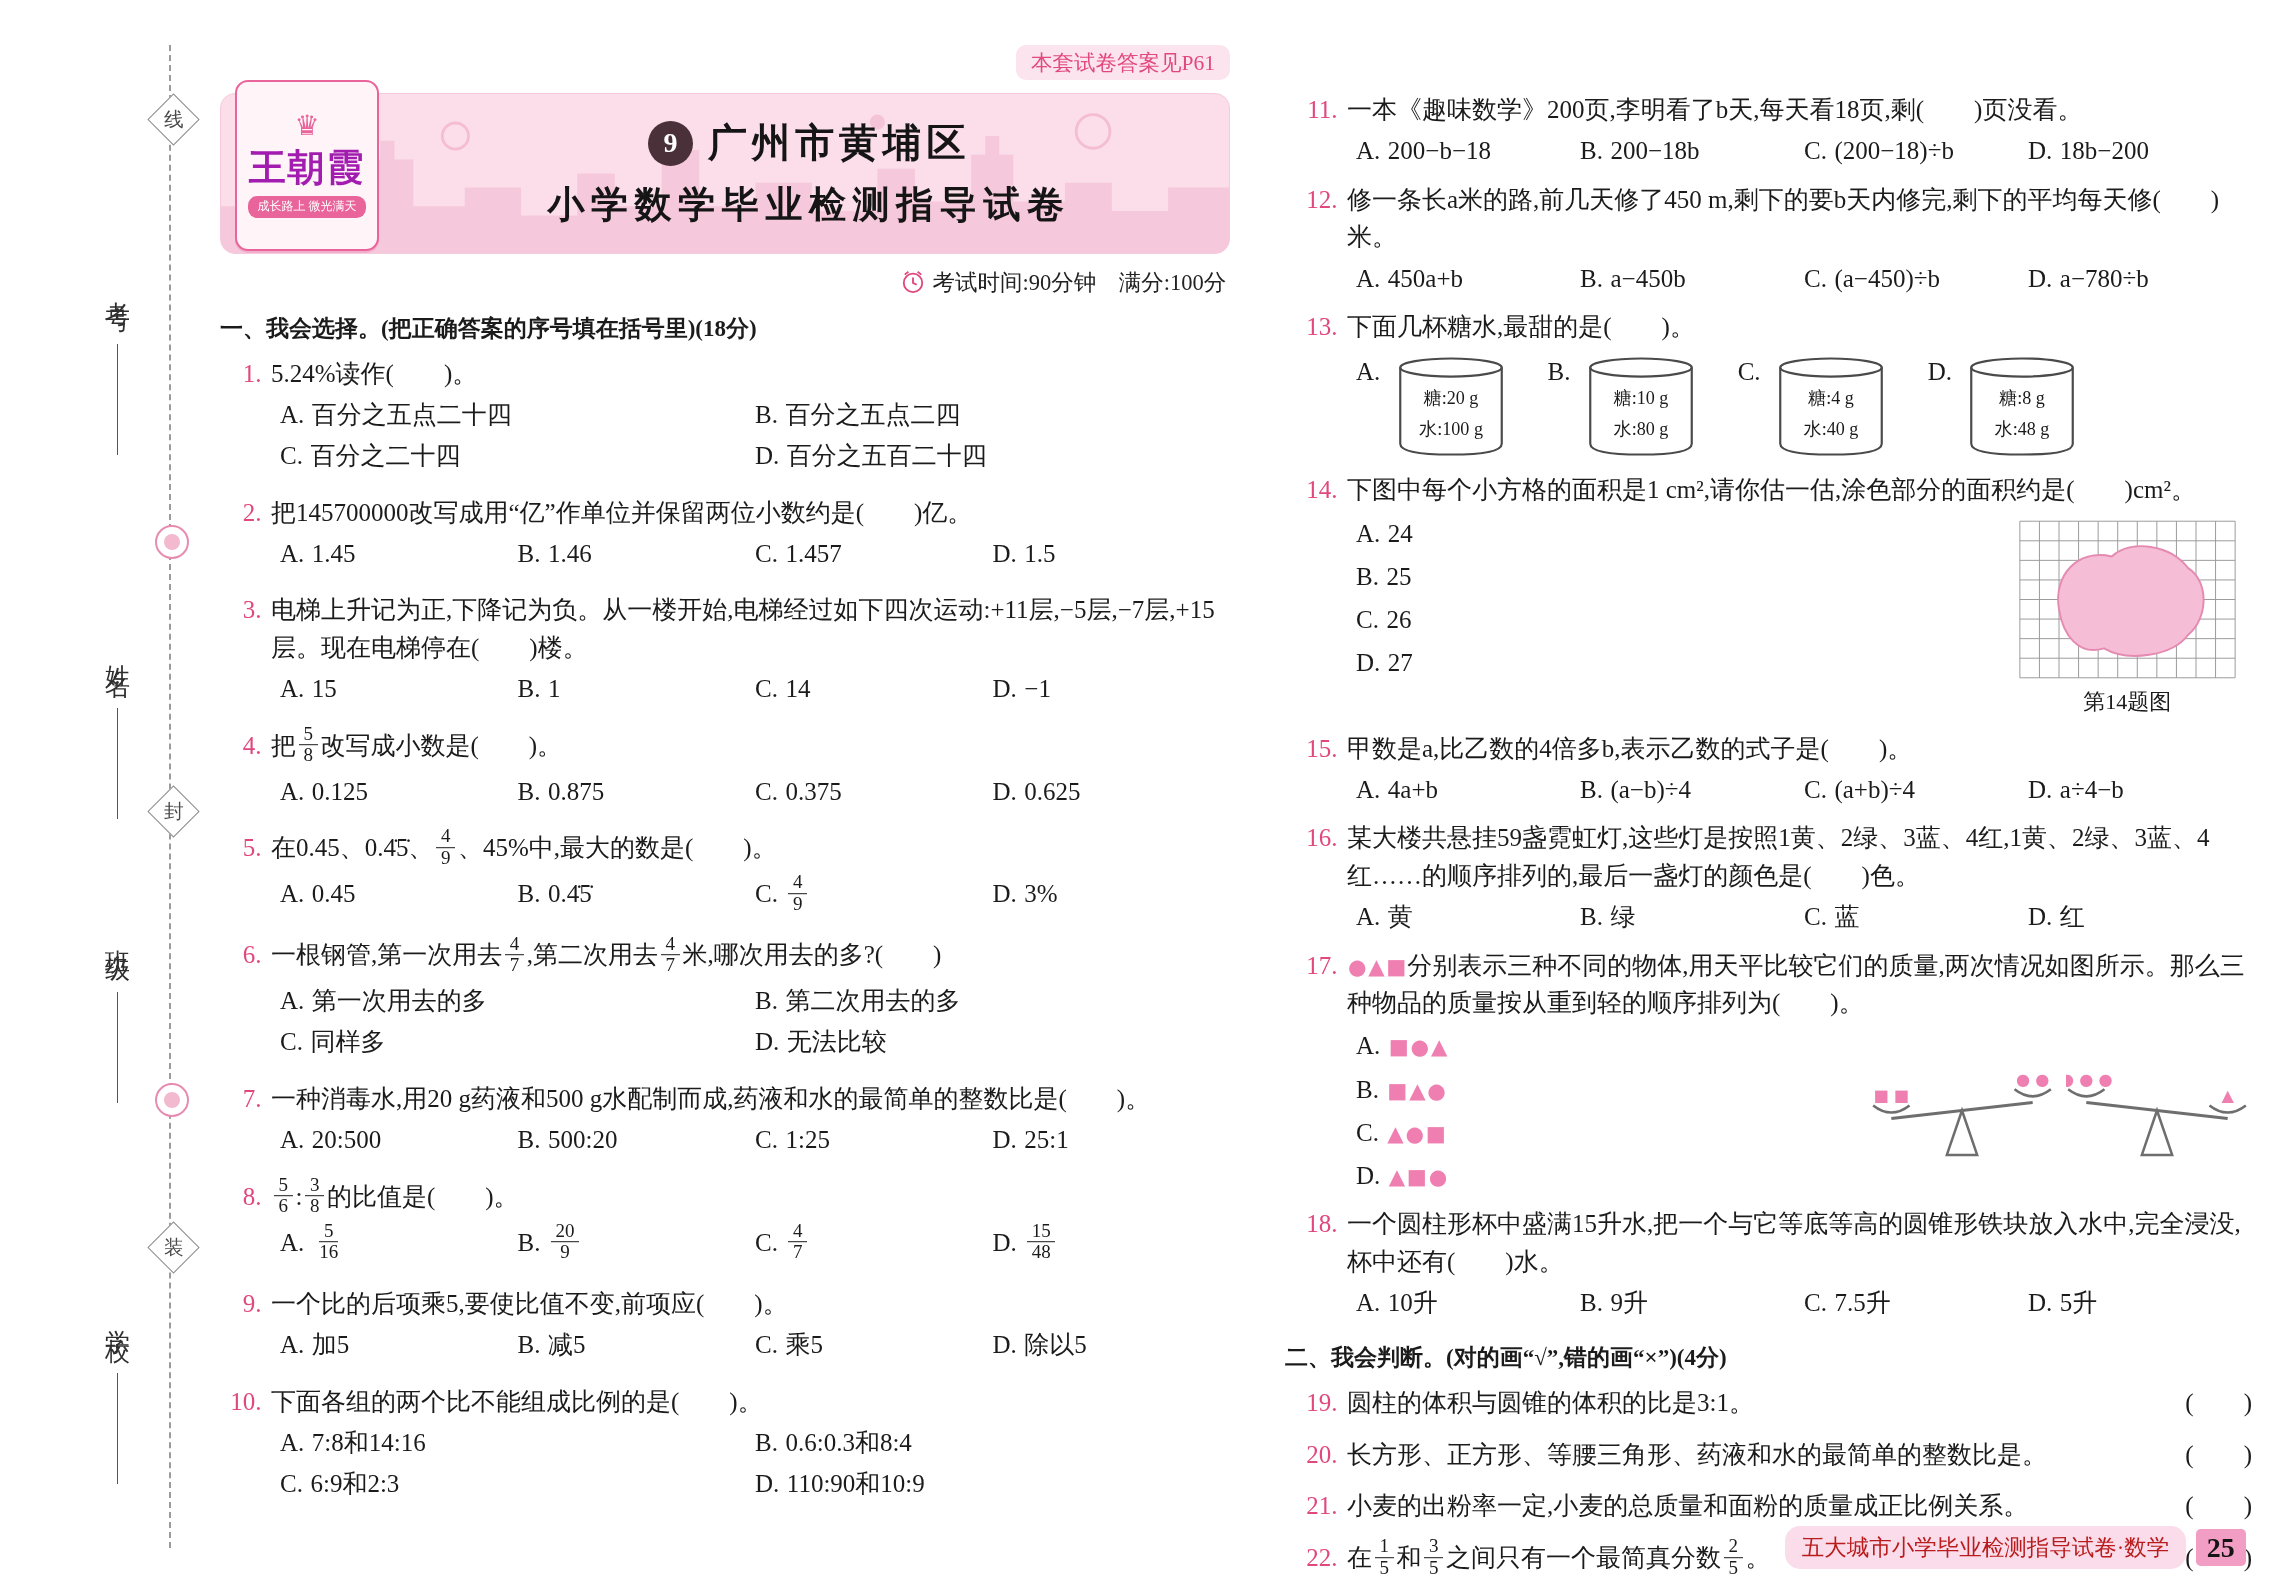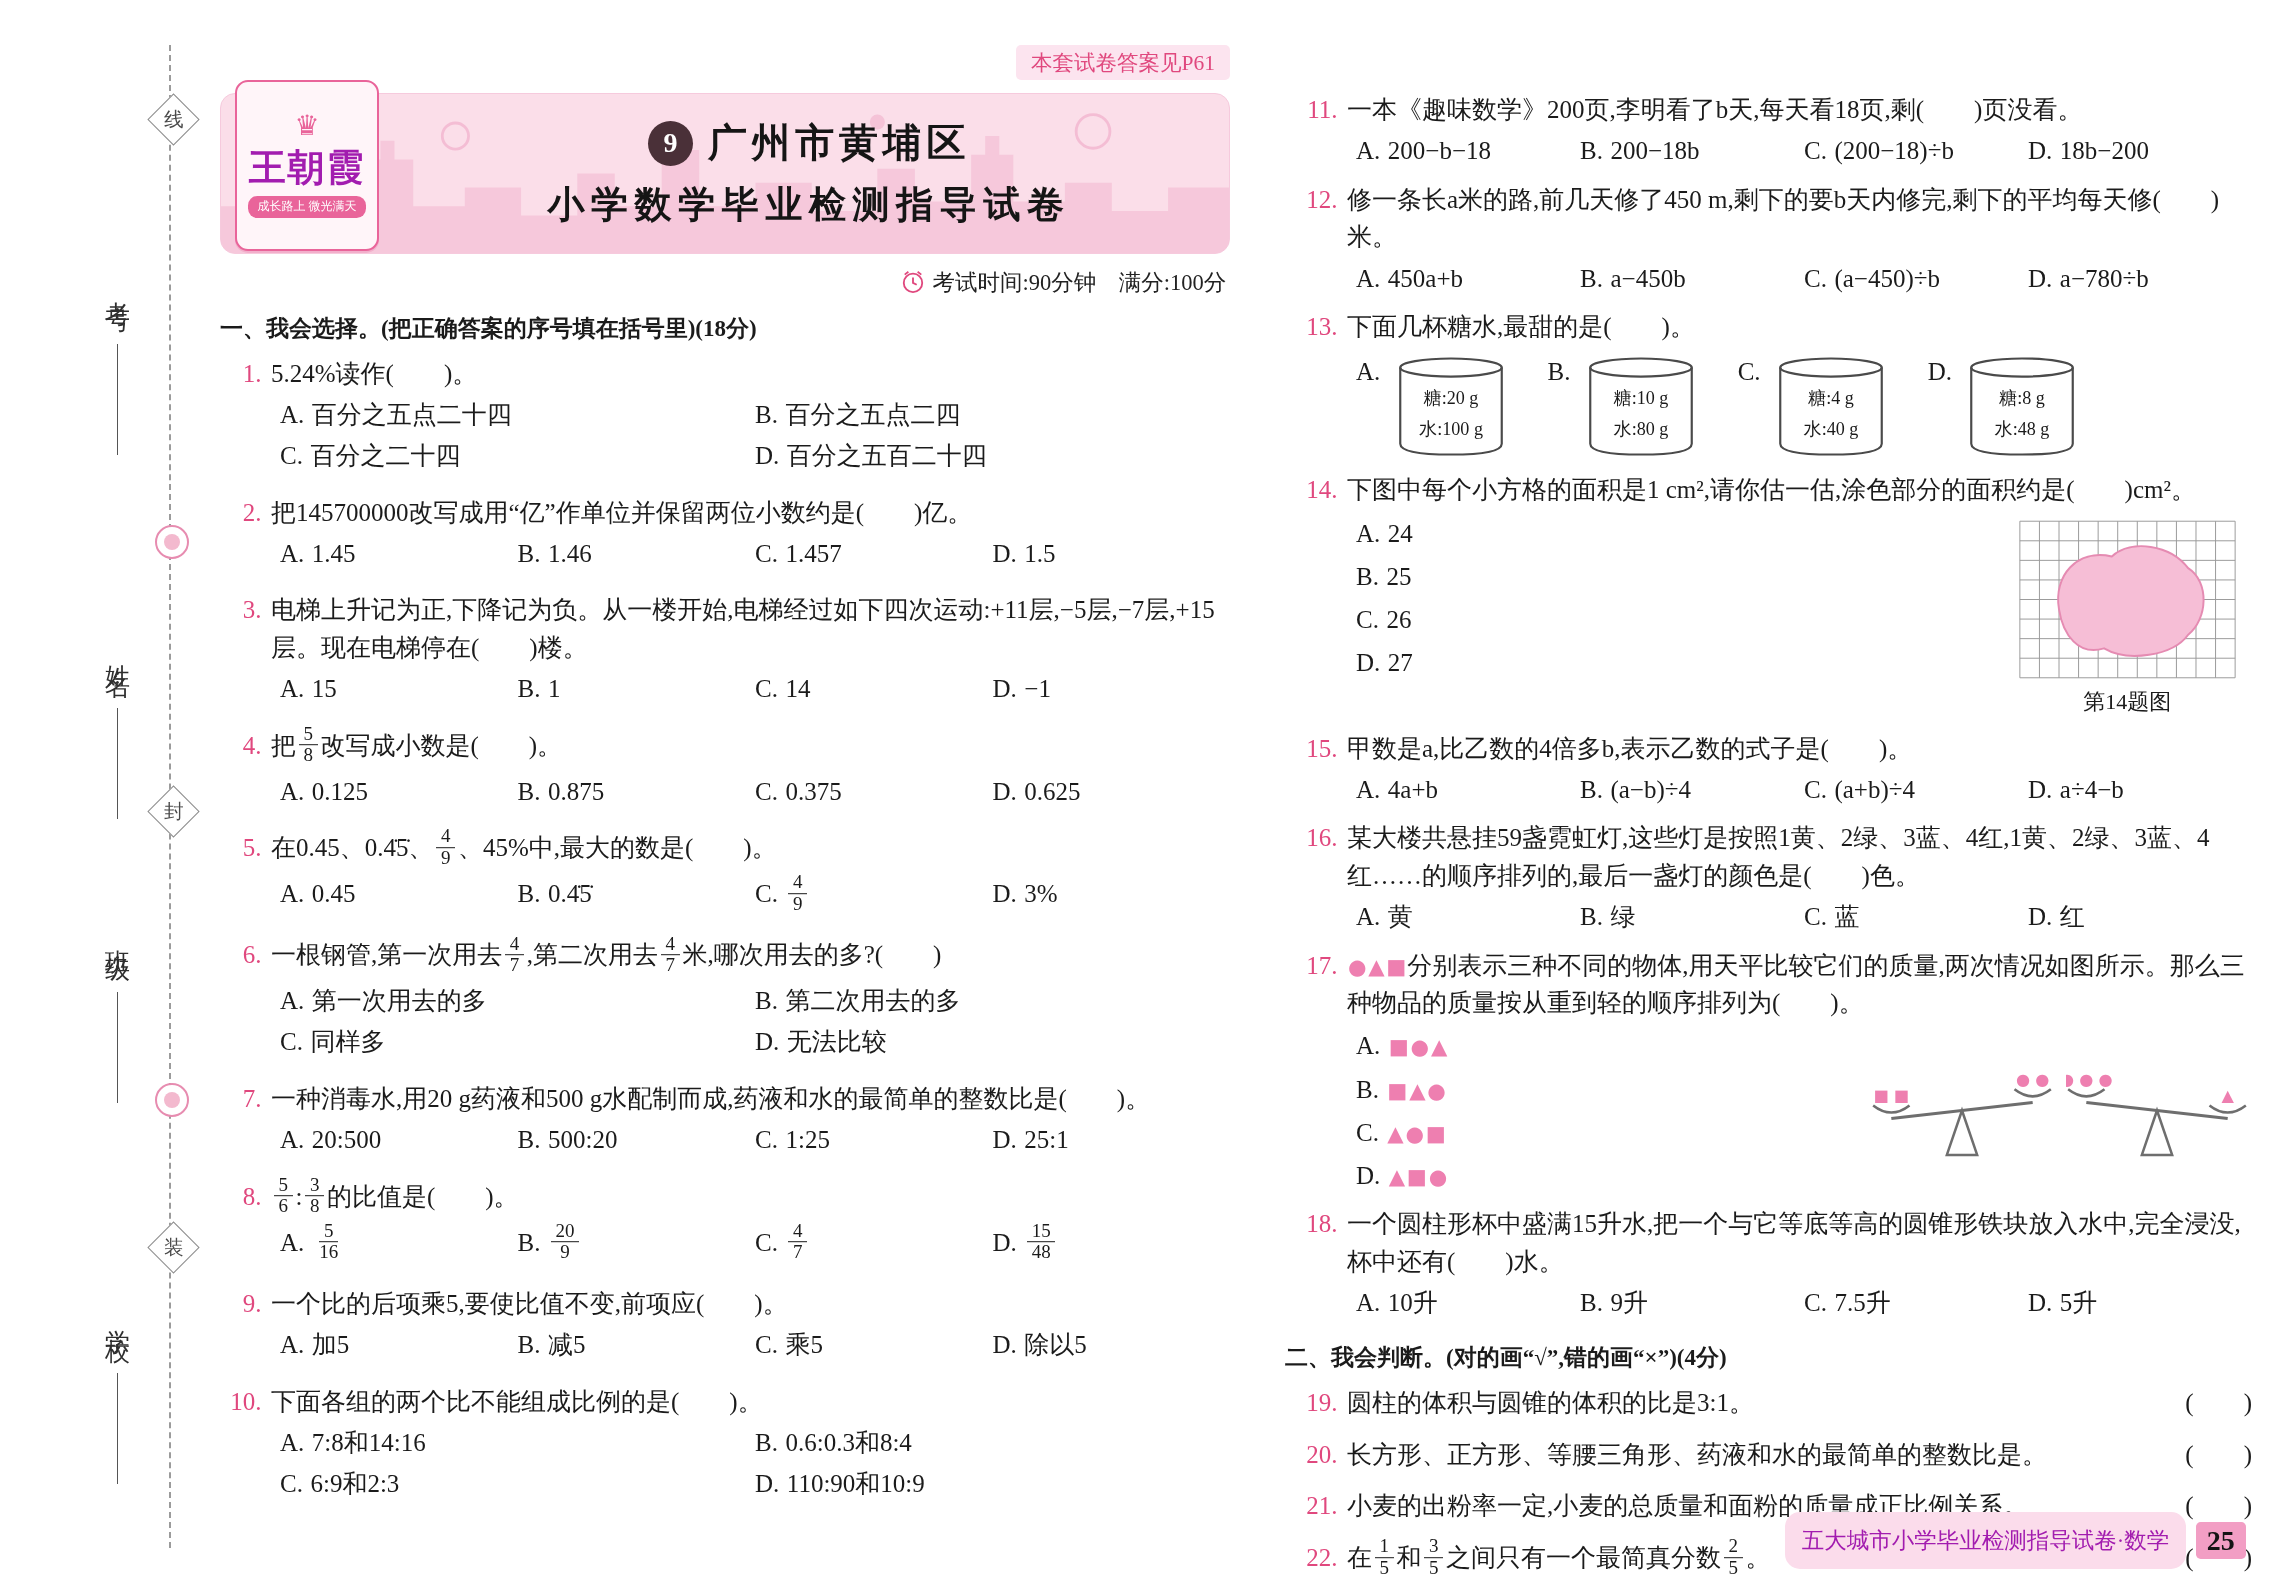"本套试卷答案见P61" .answer-ref { border-radius: 5px -> 10px }
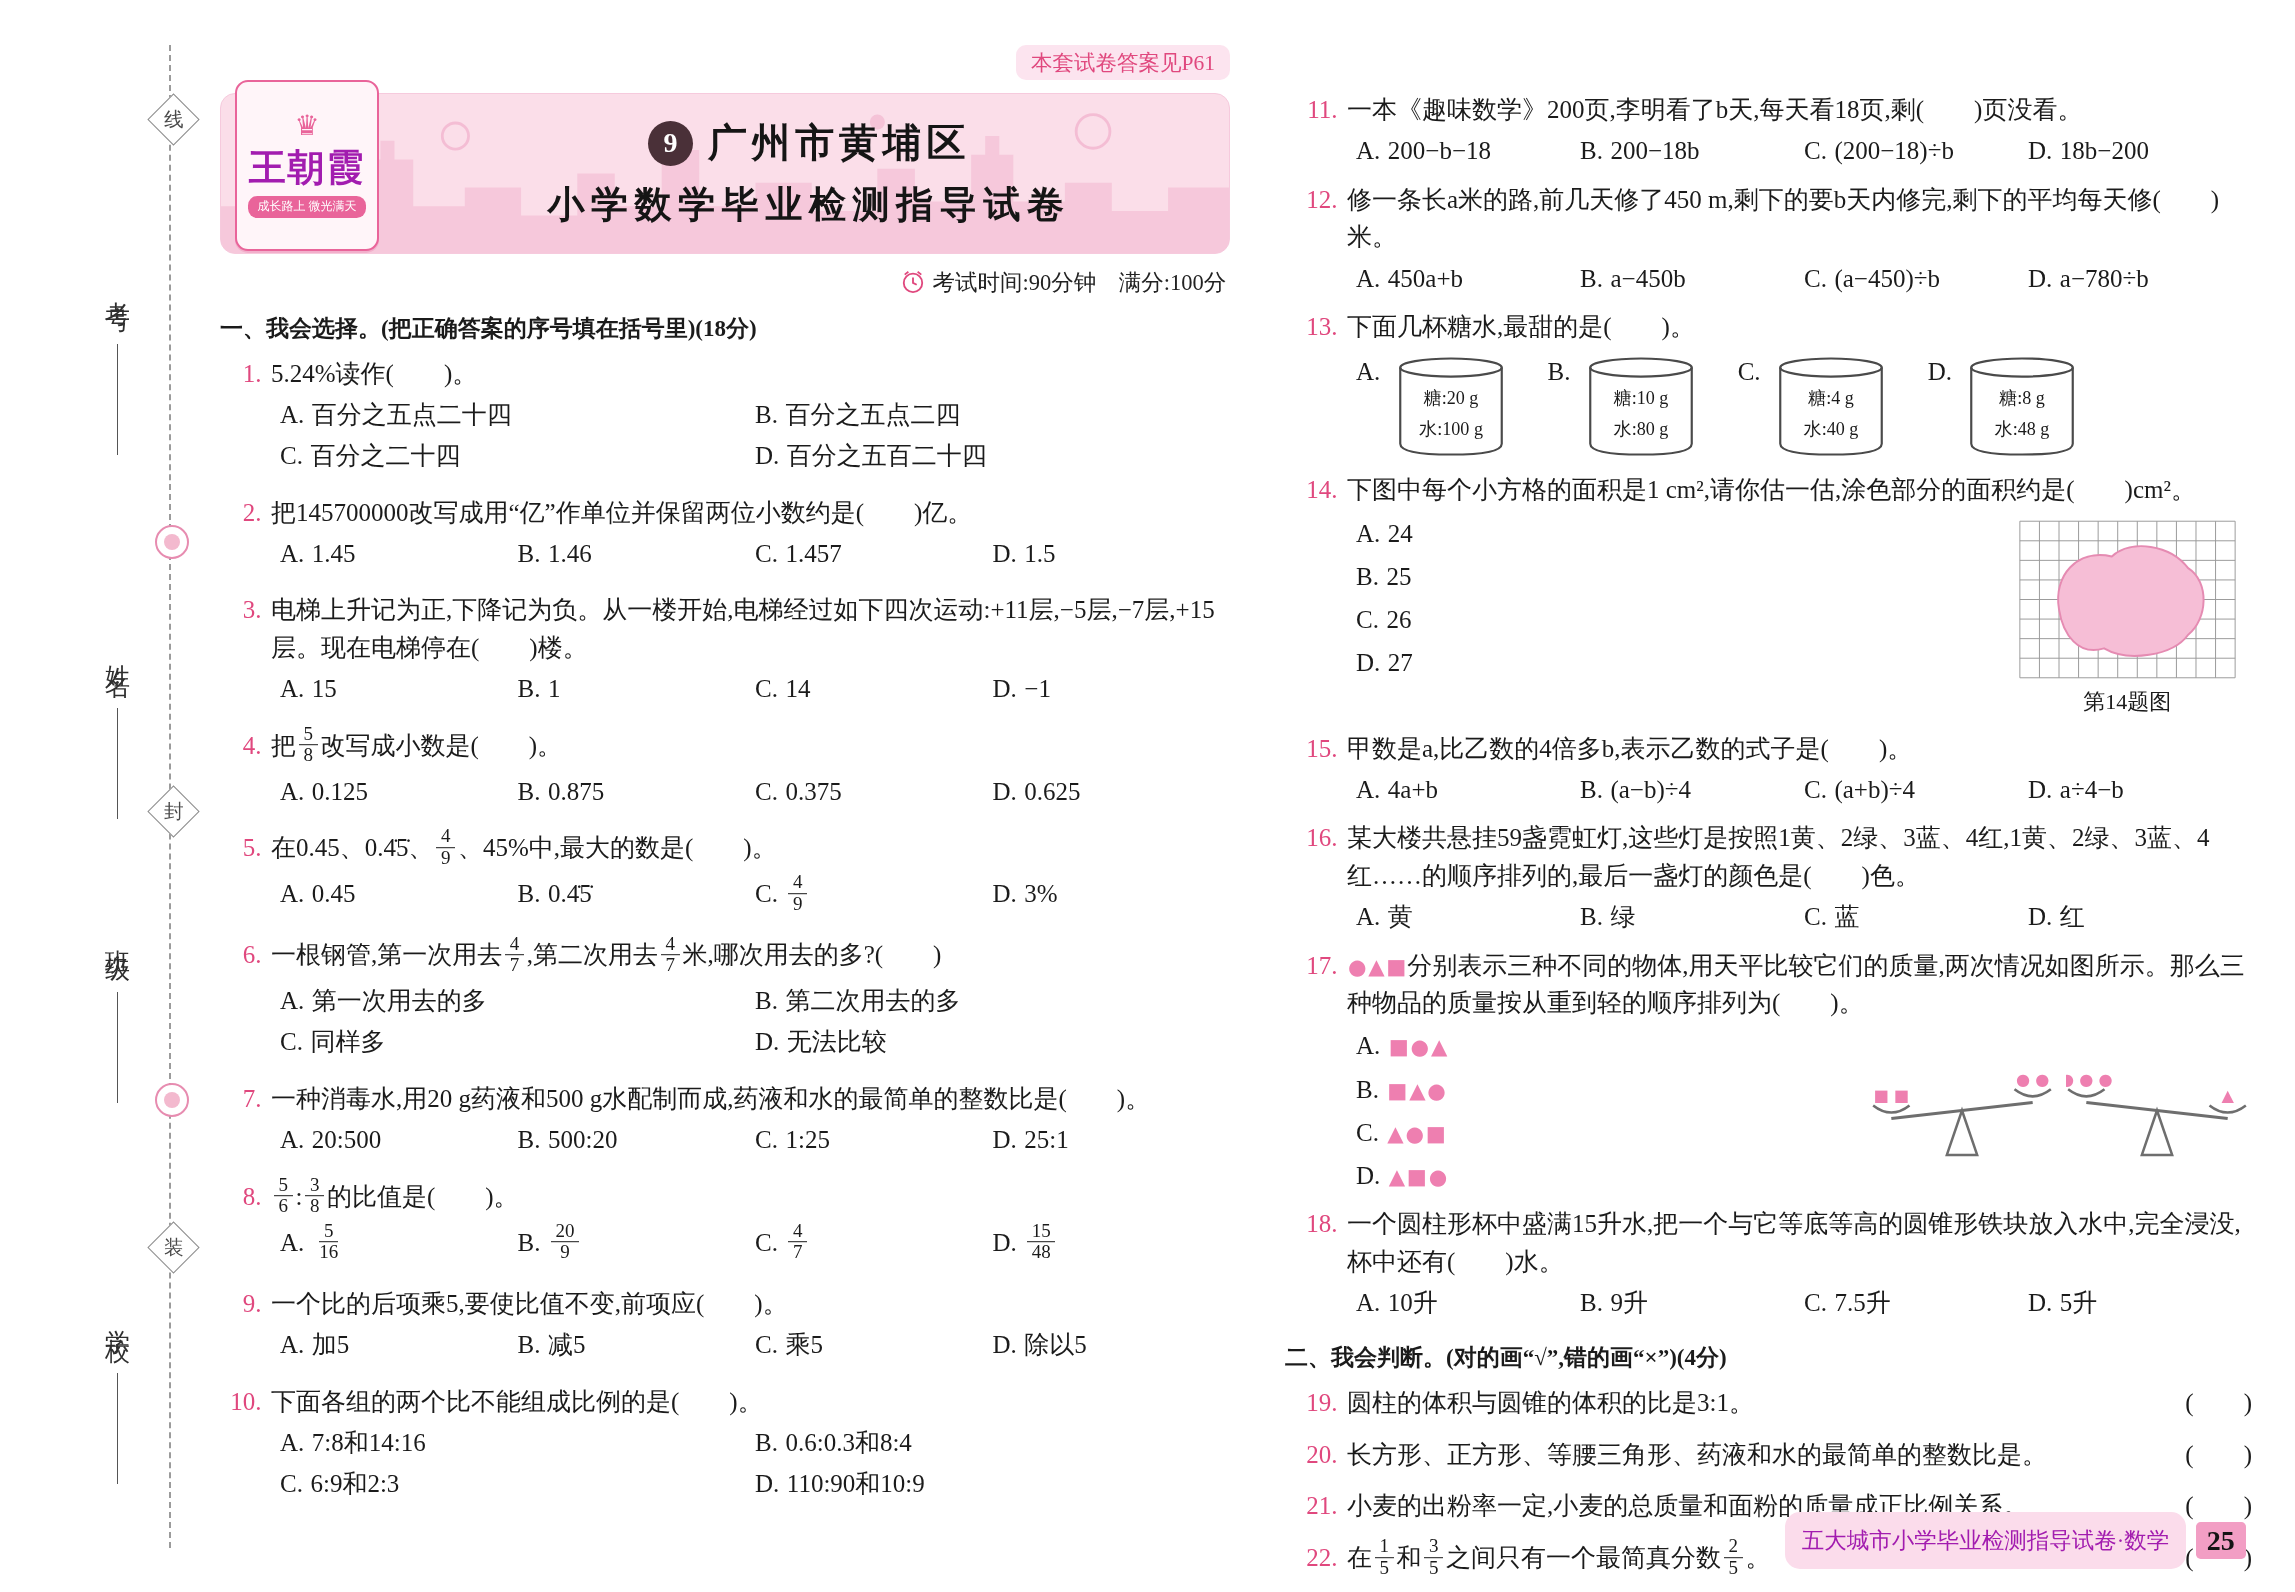"五大城市小学毕业检测指导试卷·数学" .footer-pill { color: #a21caf -> #b91c1c; padding: 13px 17px -> 6px 17px }
